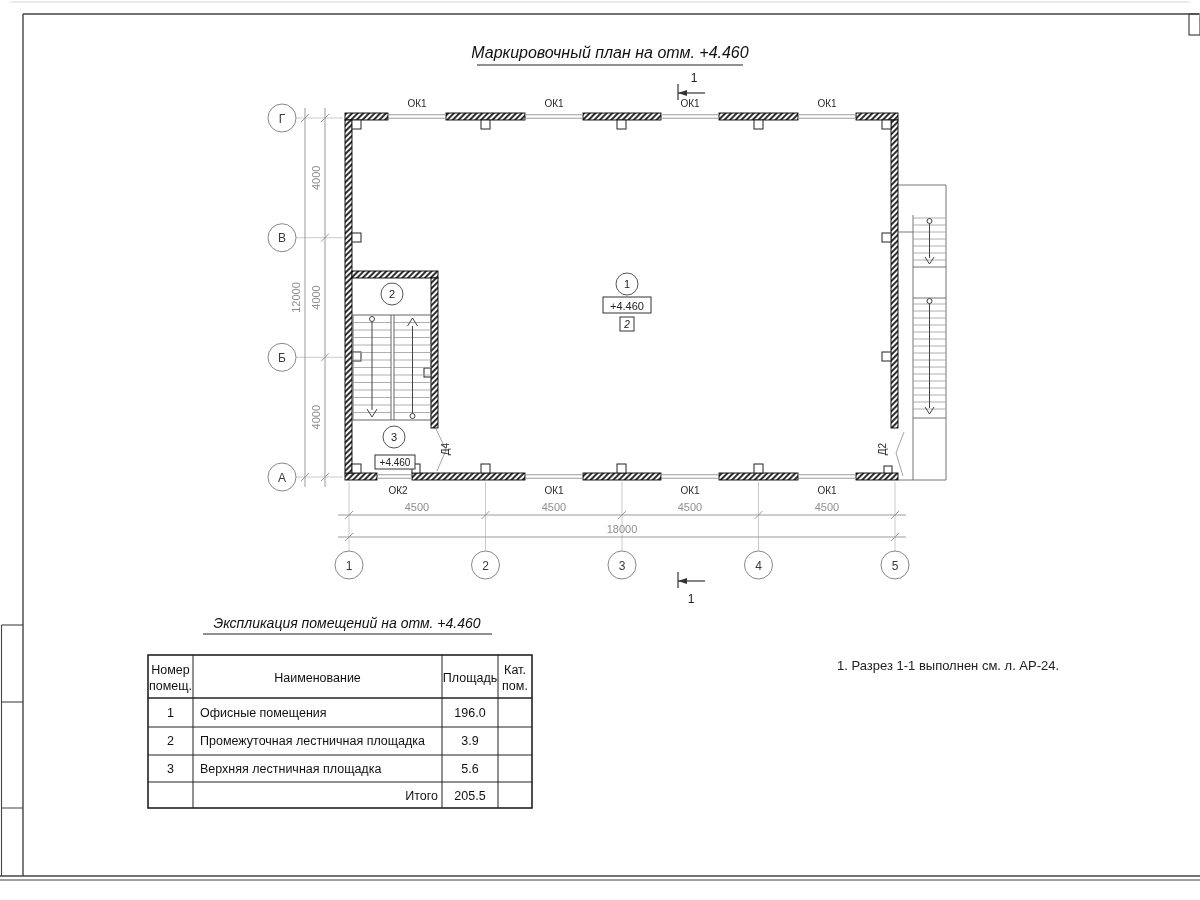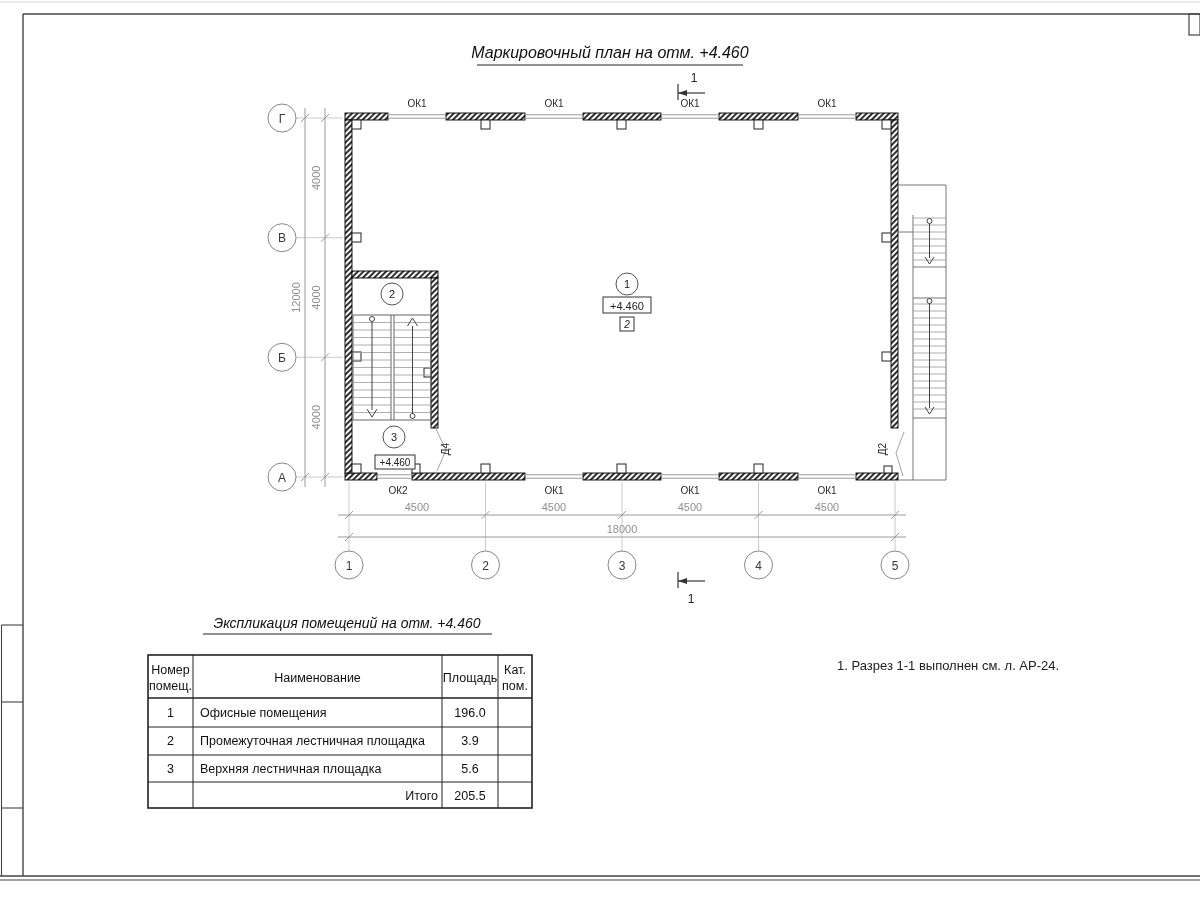"Маркировочный план на отм. +4.460" .sheet { border-radius: none -> 18px }
